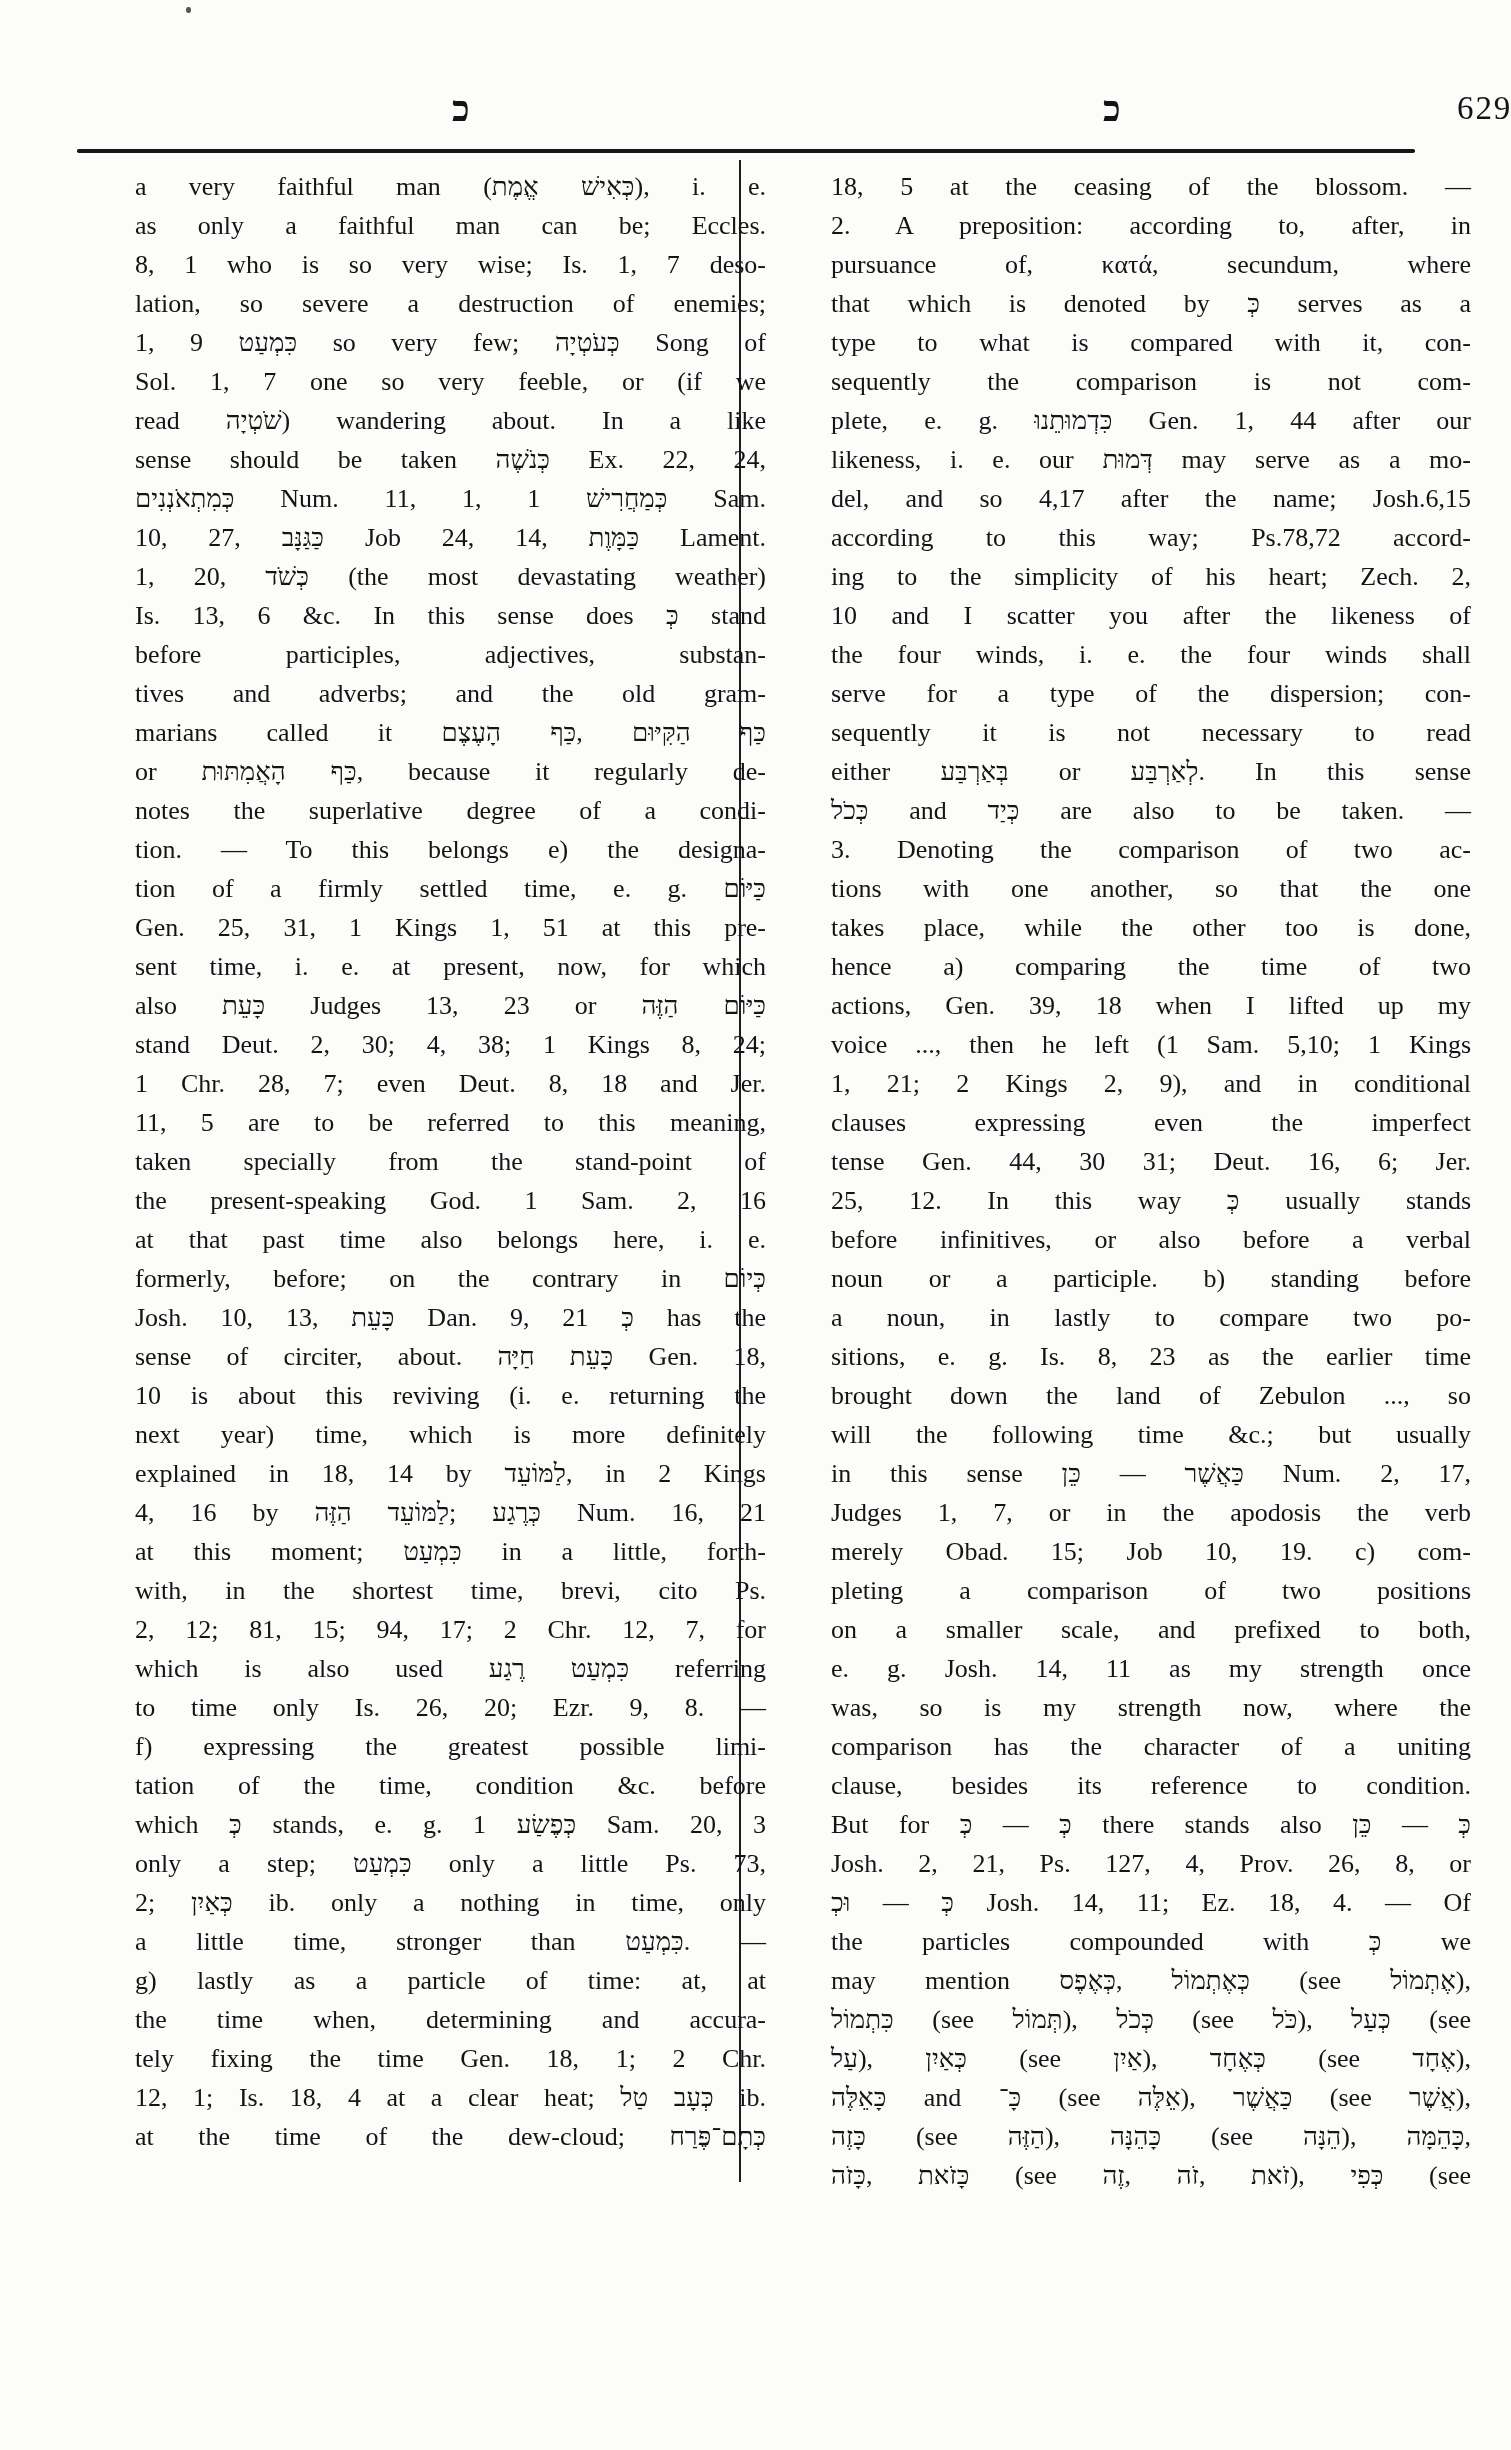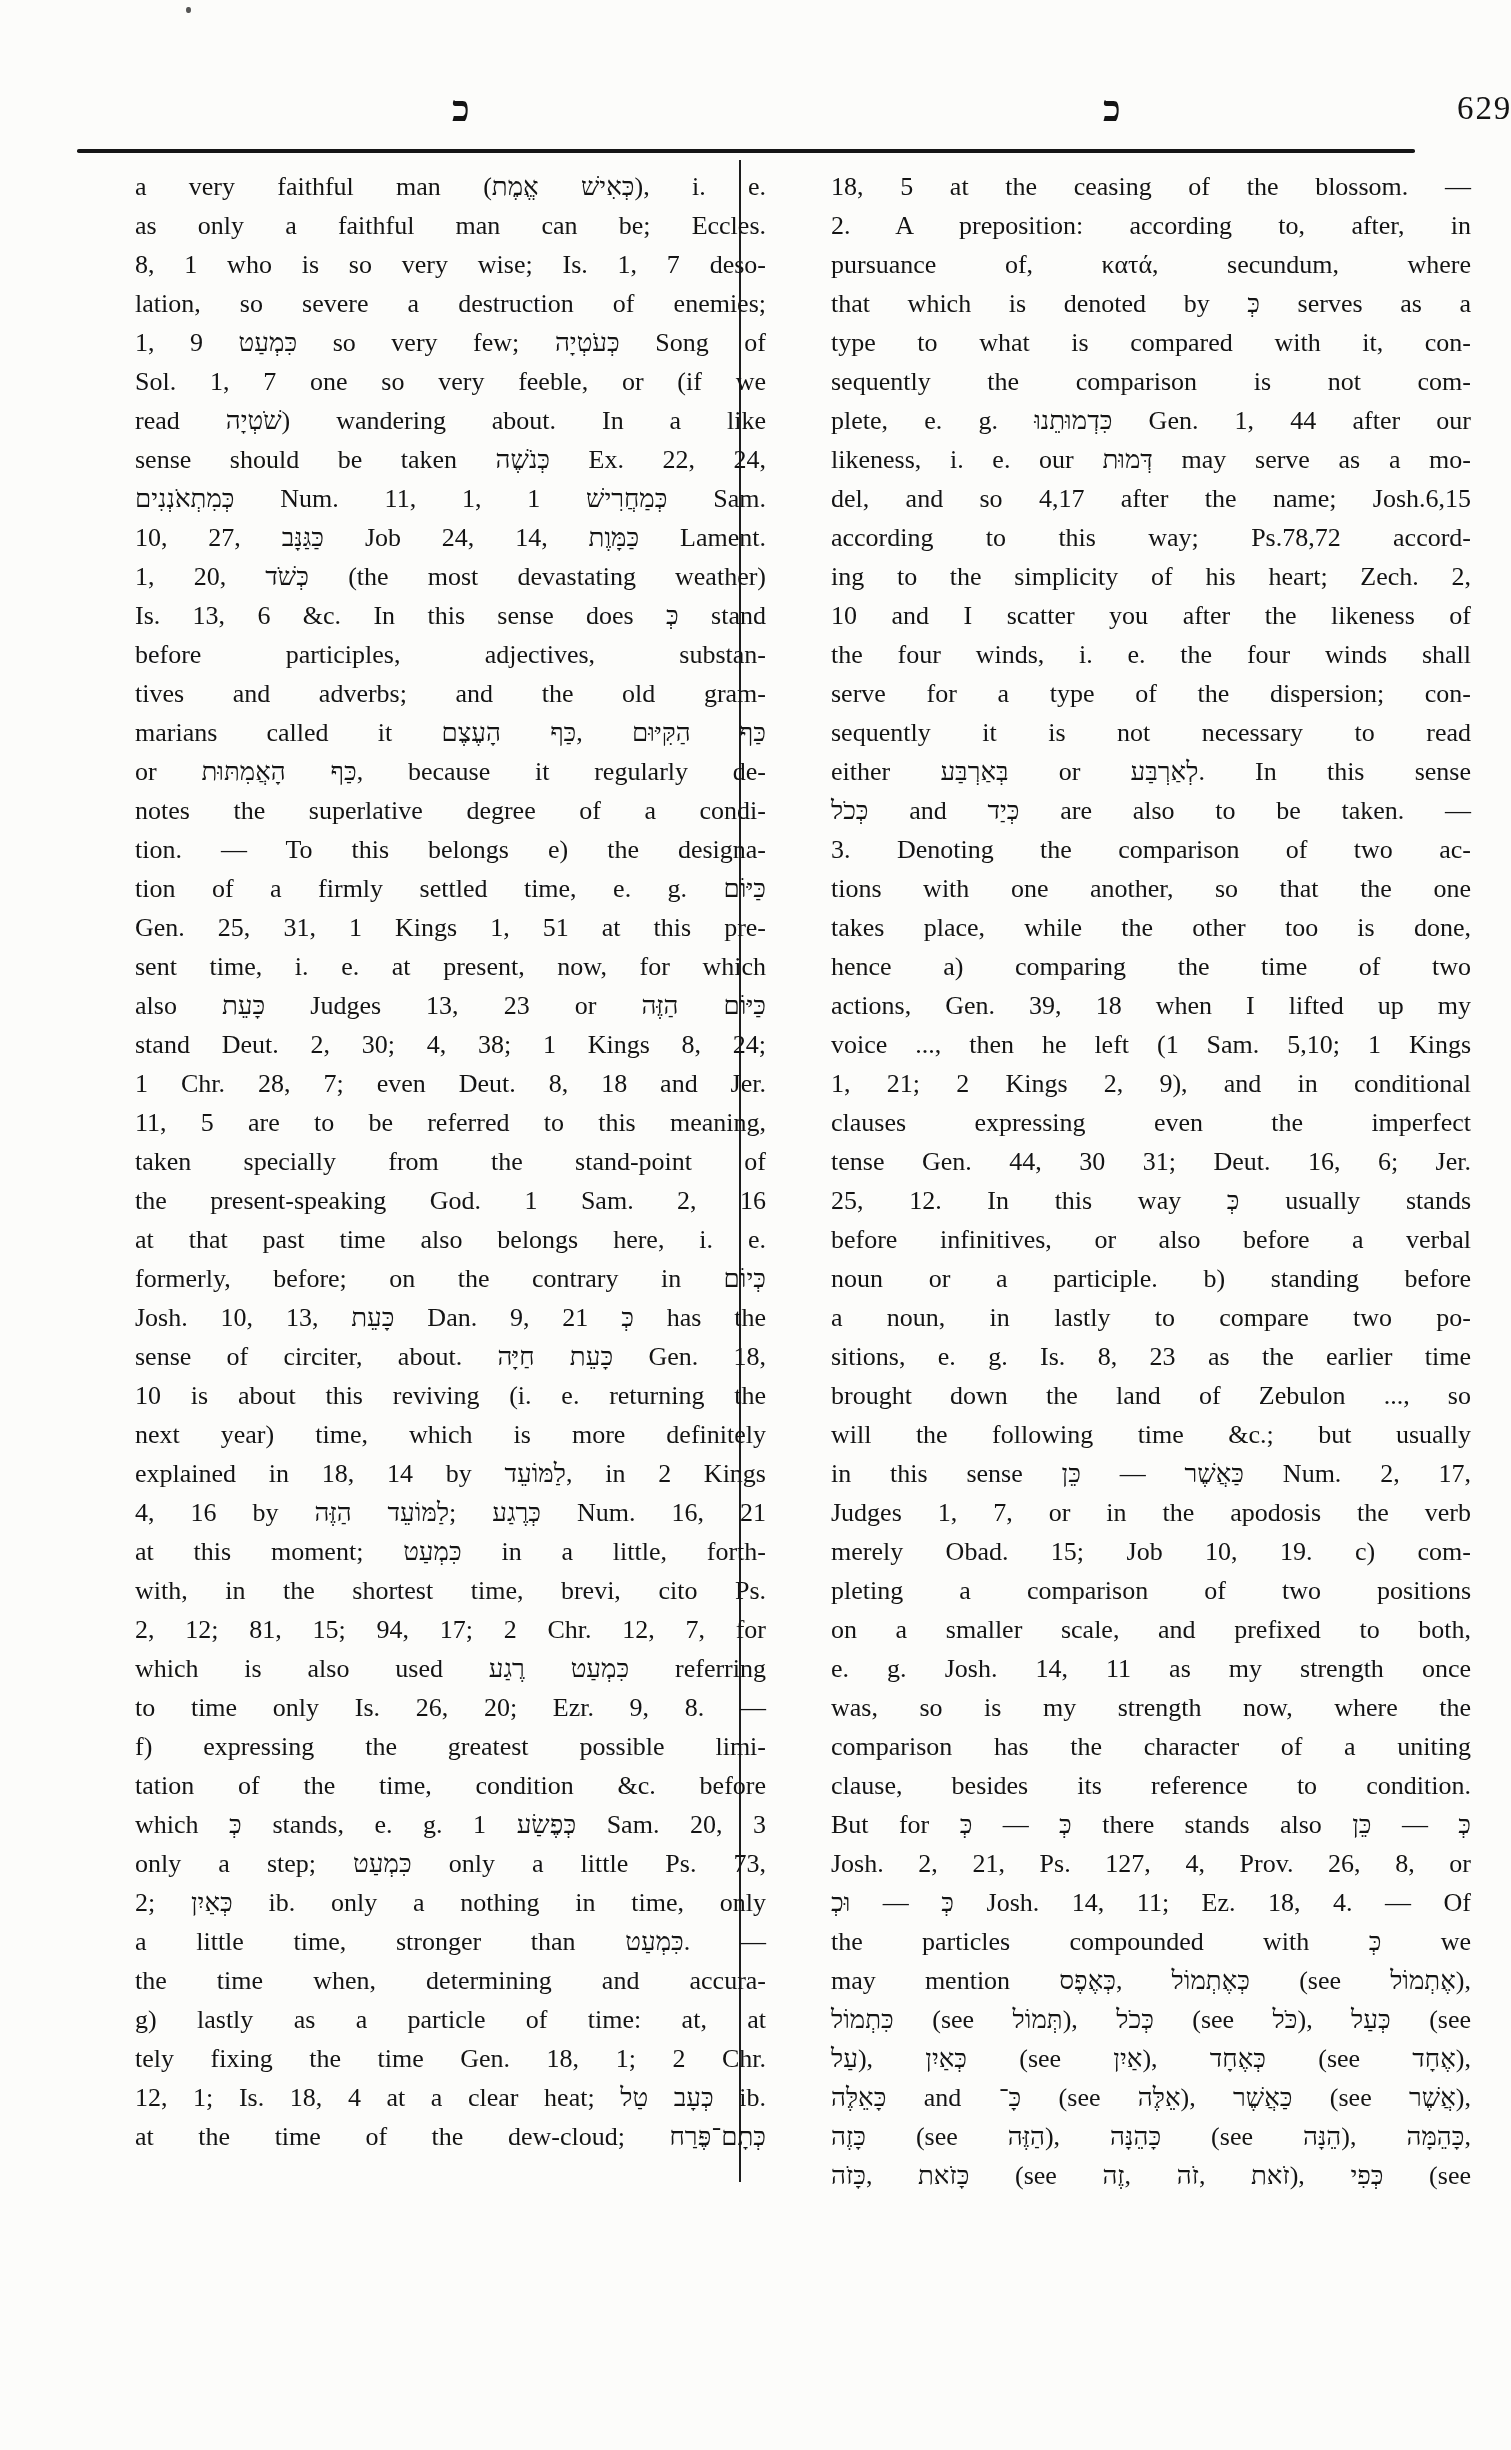"the time when, determining and" div.line { order: before "g) lastly as a particle" -> after "g) lastly as a particle" }
